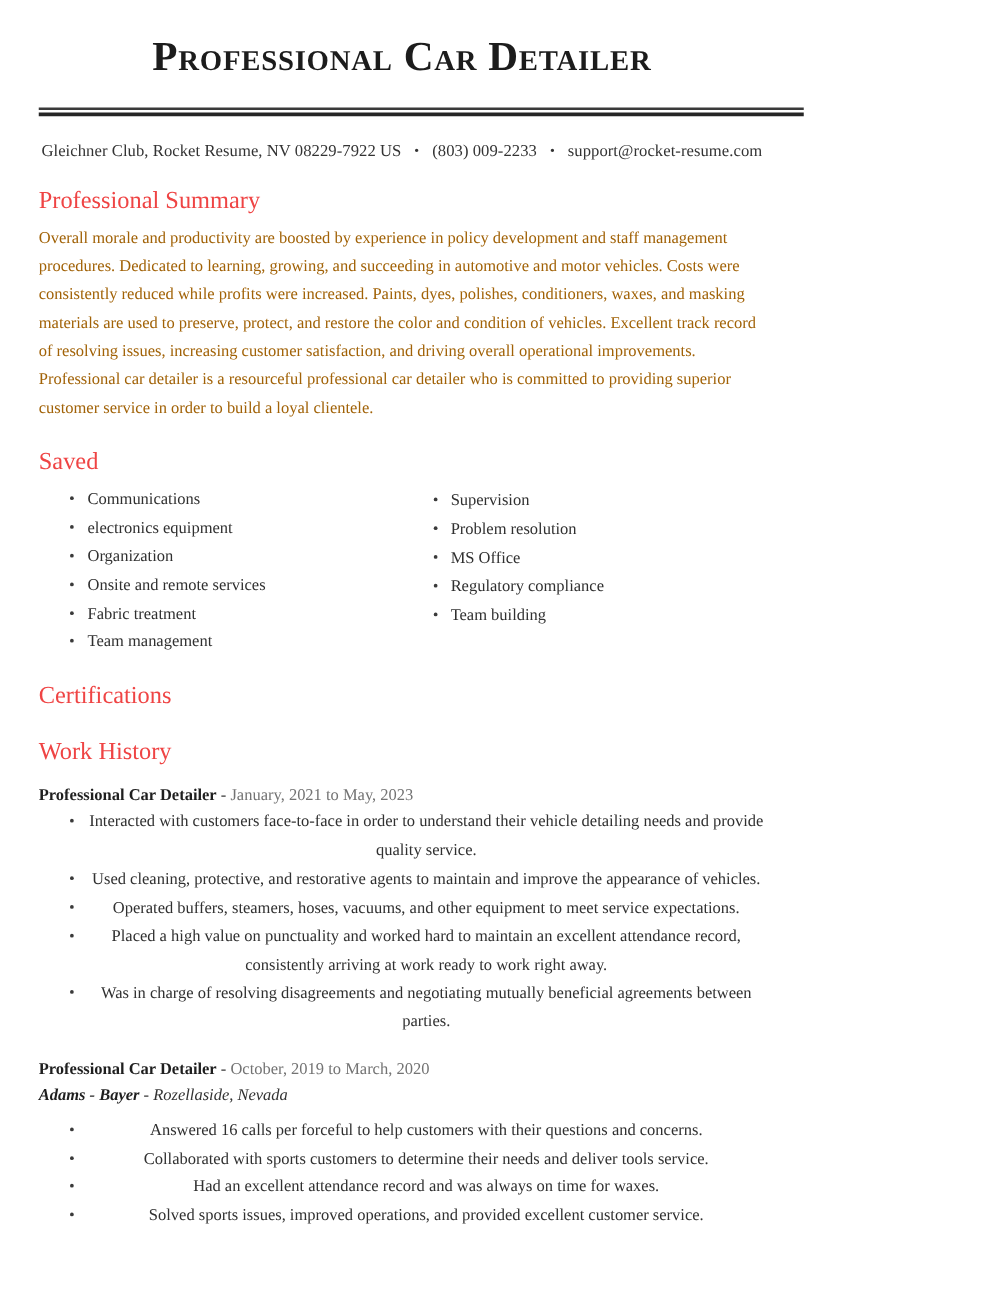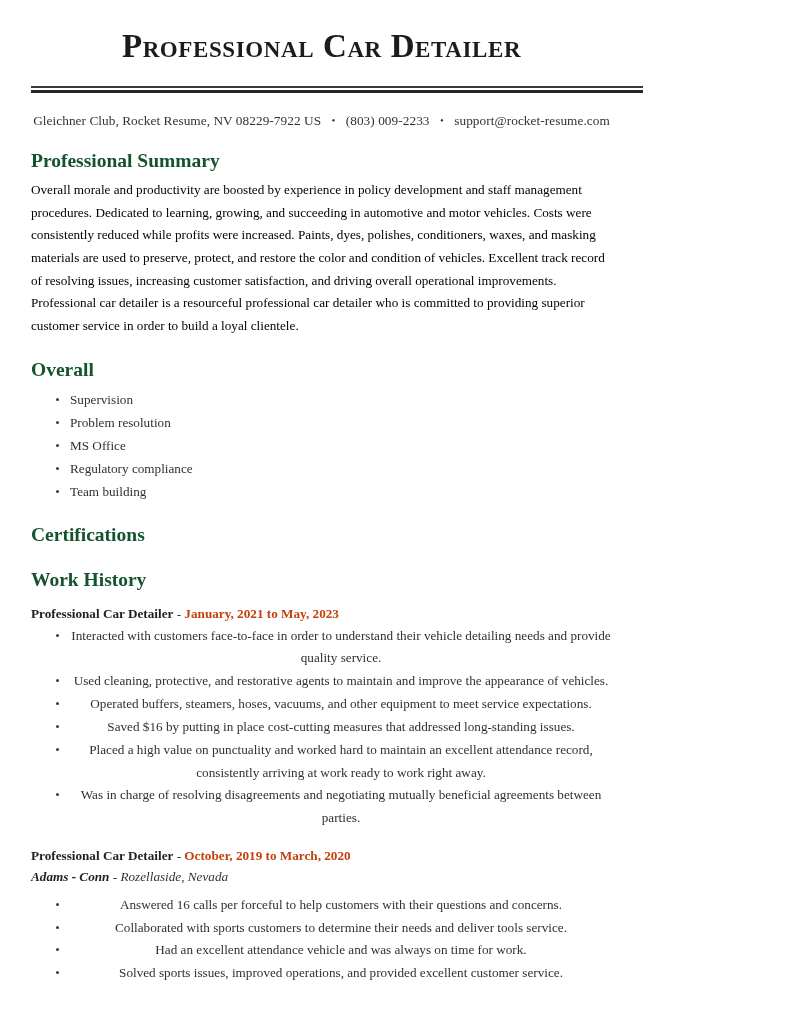"Professional Summary" .section-title { color: #14532d -> #ef4444; font-weight: 700 -> 400 }
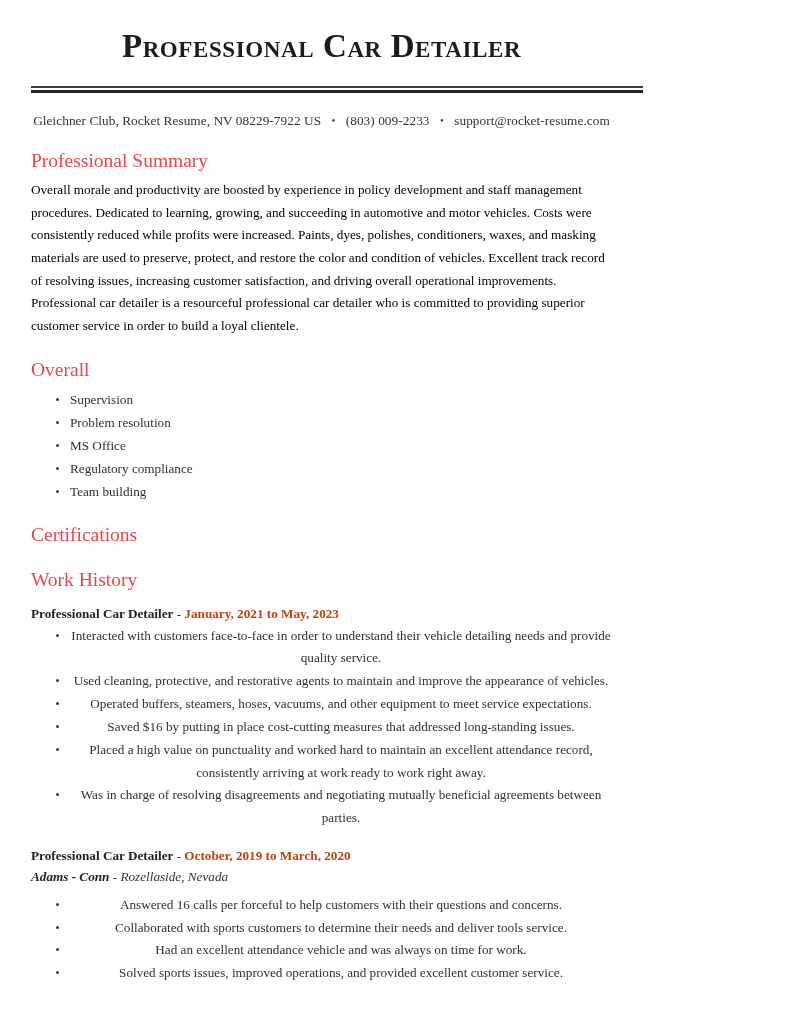"Overall morale and productivity are" .summary-text { color: #000000 -> #a16207 }
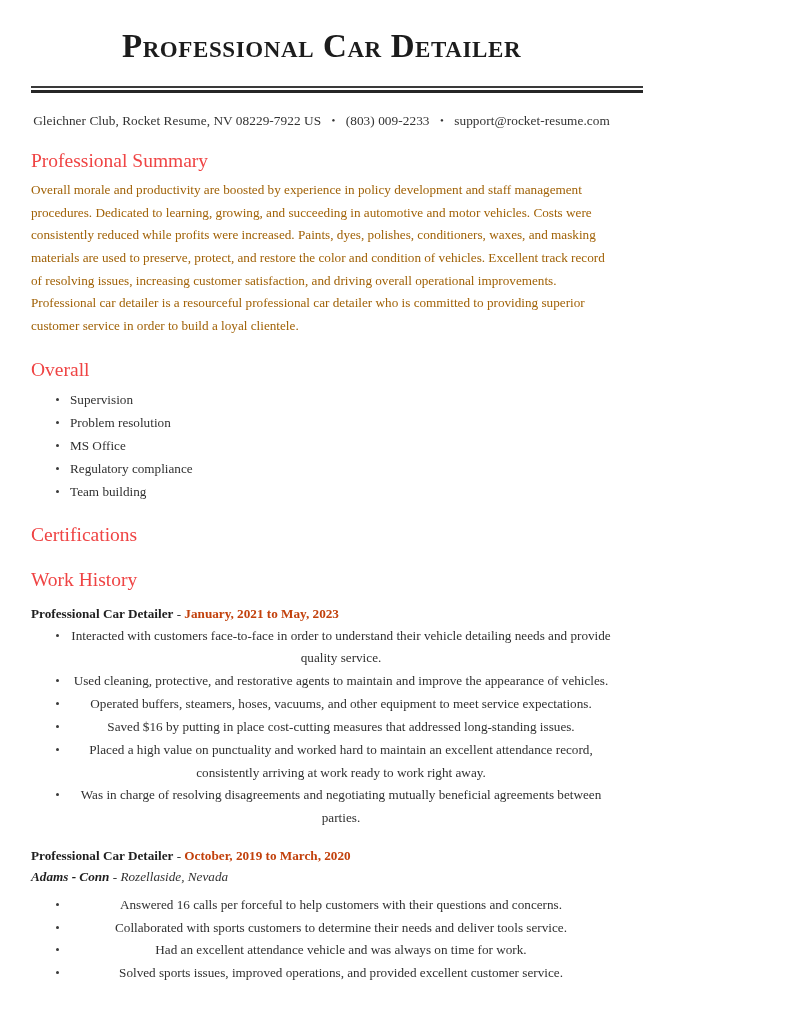"Overall" h2.section-title { text: Overall -> Saved }
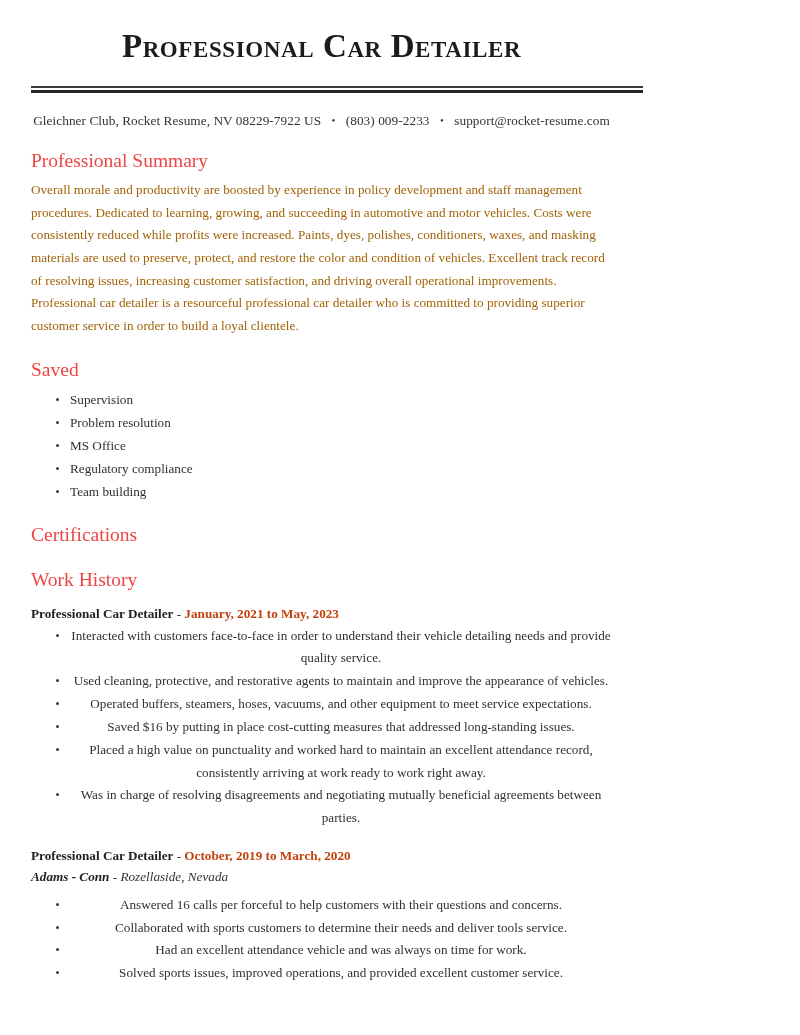"Communications" div.skills-col { html: none -> <div> <ul> <li>Communications</li> <li>electronics equipment</li> <li>Organization</li> <li>Onsite and remote services</li> <li>Fabric treatment</li> <li>Team management</li> </ul> </div> }
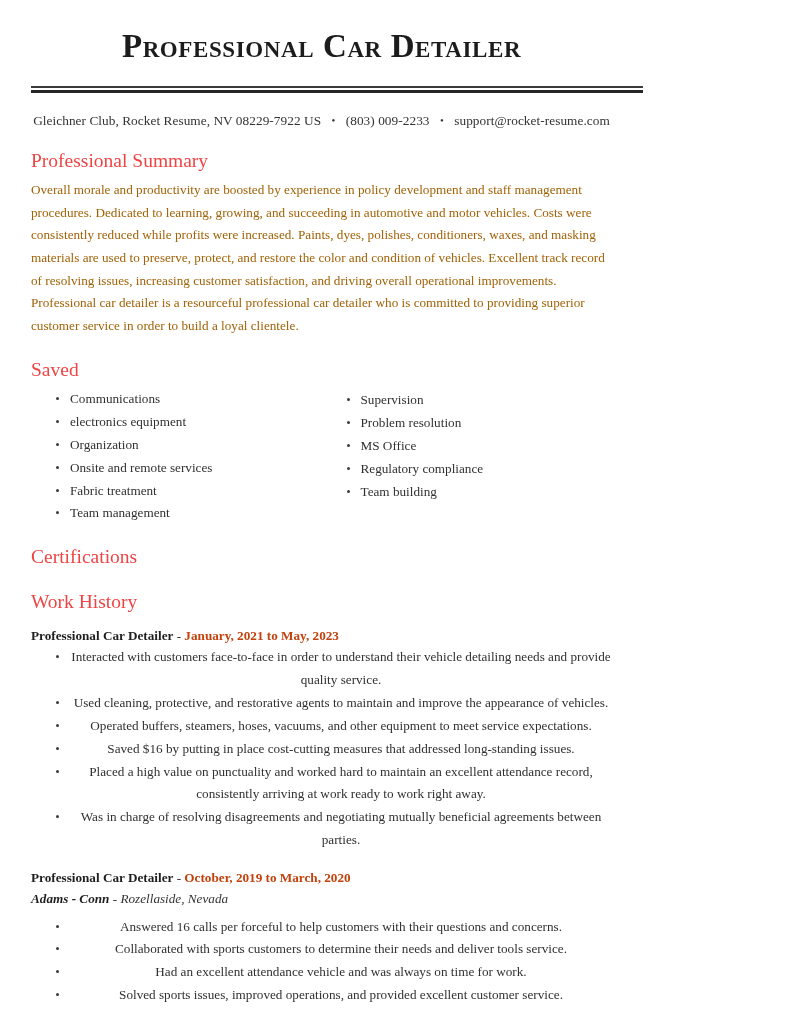"January, 2021 to May, 2023" .job-dates { color: #c2410c -> #737373; font-weight: 700 -> 400 }
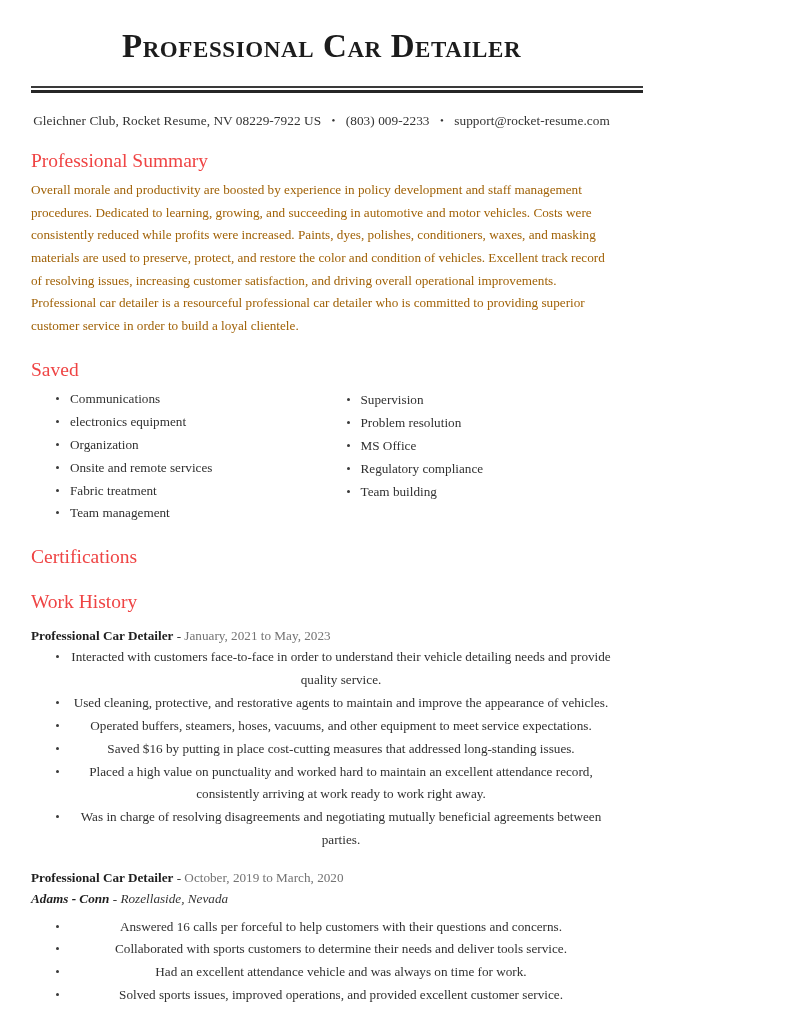"Saved $16 by putting in" li { html: <li>Saved $16 by putting in place cost-cutting measures that addressed long-standing issues.</li> -> none }
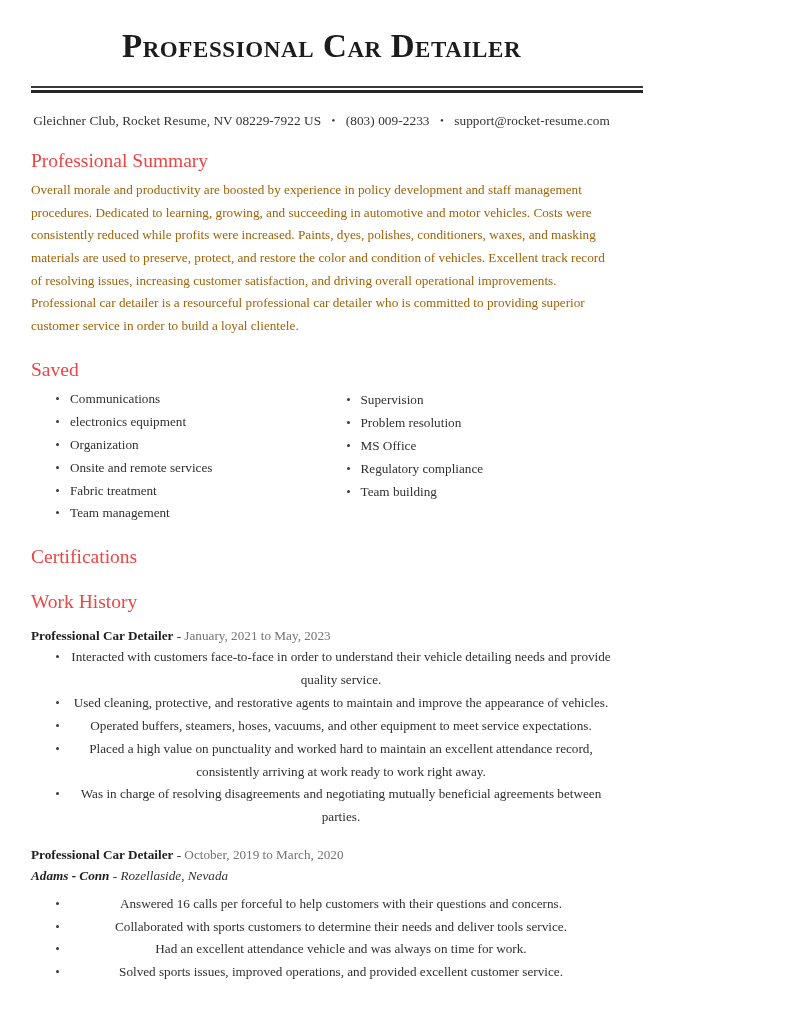"Adams - Conn" span.job-company { text: Conn -> Bayer }
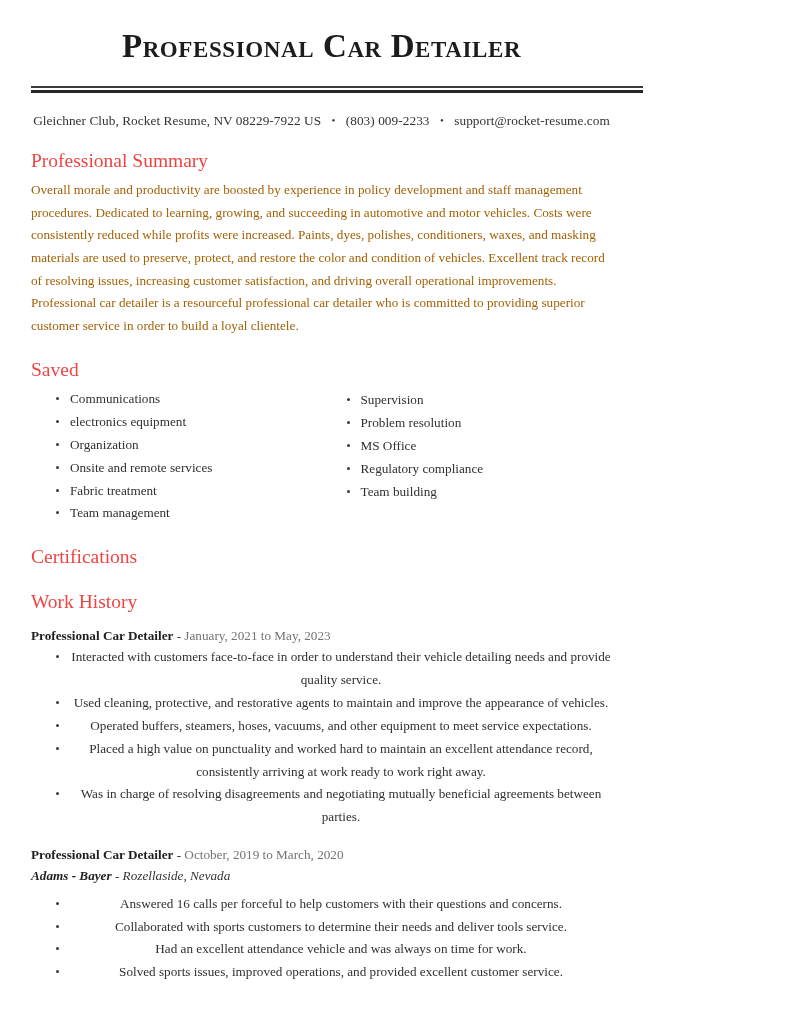"Had an excellent attendance vehicle" li { text: vehicle and was always on time for work -> record and was always on time for waxes }
